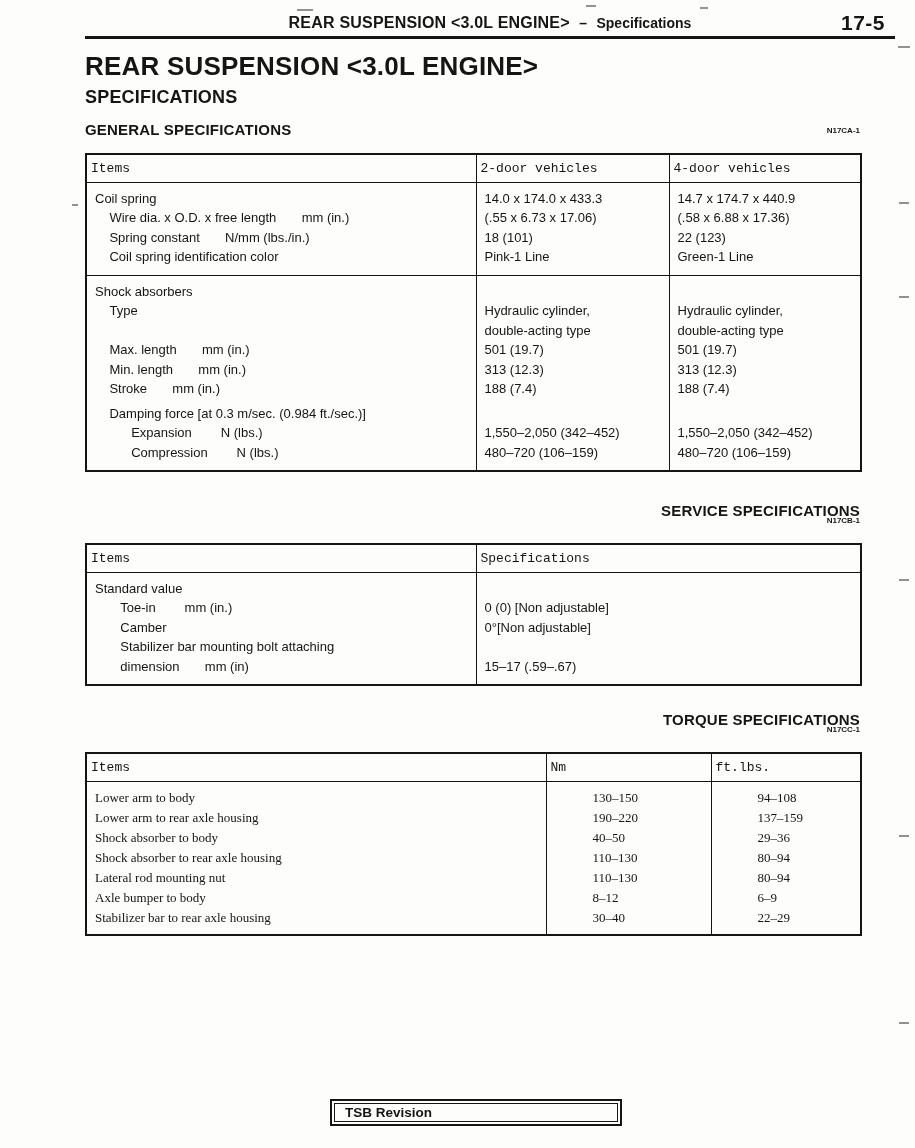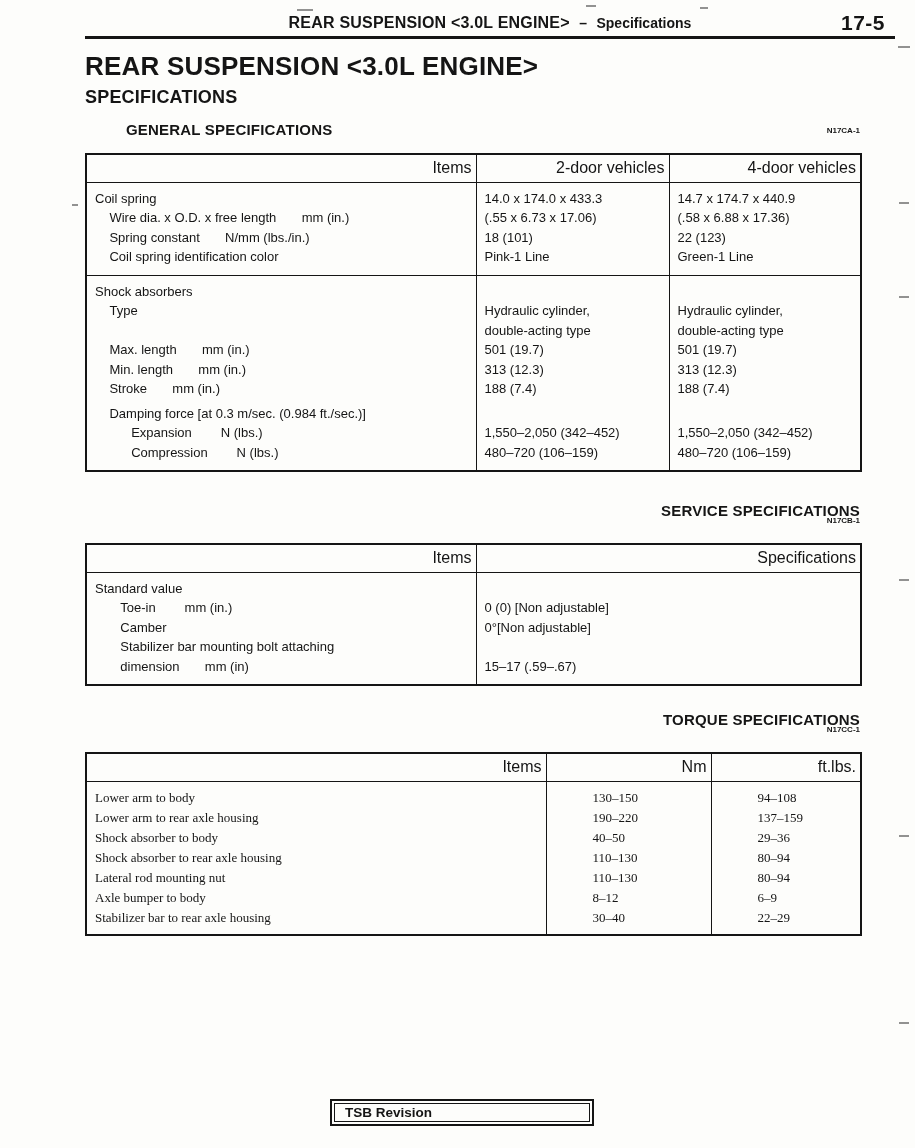"GENERAL SPECIFICATIONS" .sec-head { margin-left: 41px -> none }
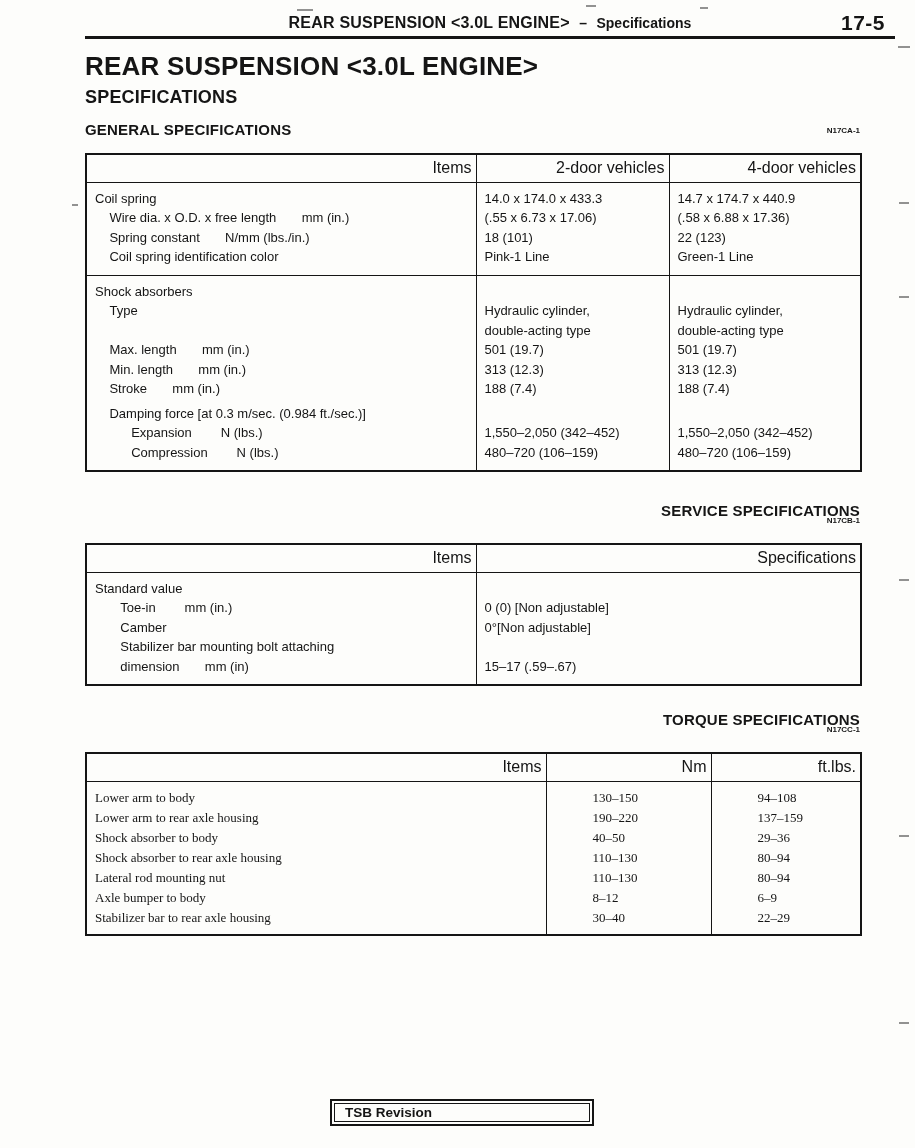"Items" table.spec th { font-family: none -> Liberation Mono, monospace; font-size: 16px -> 13px; text-align: right -> left }
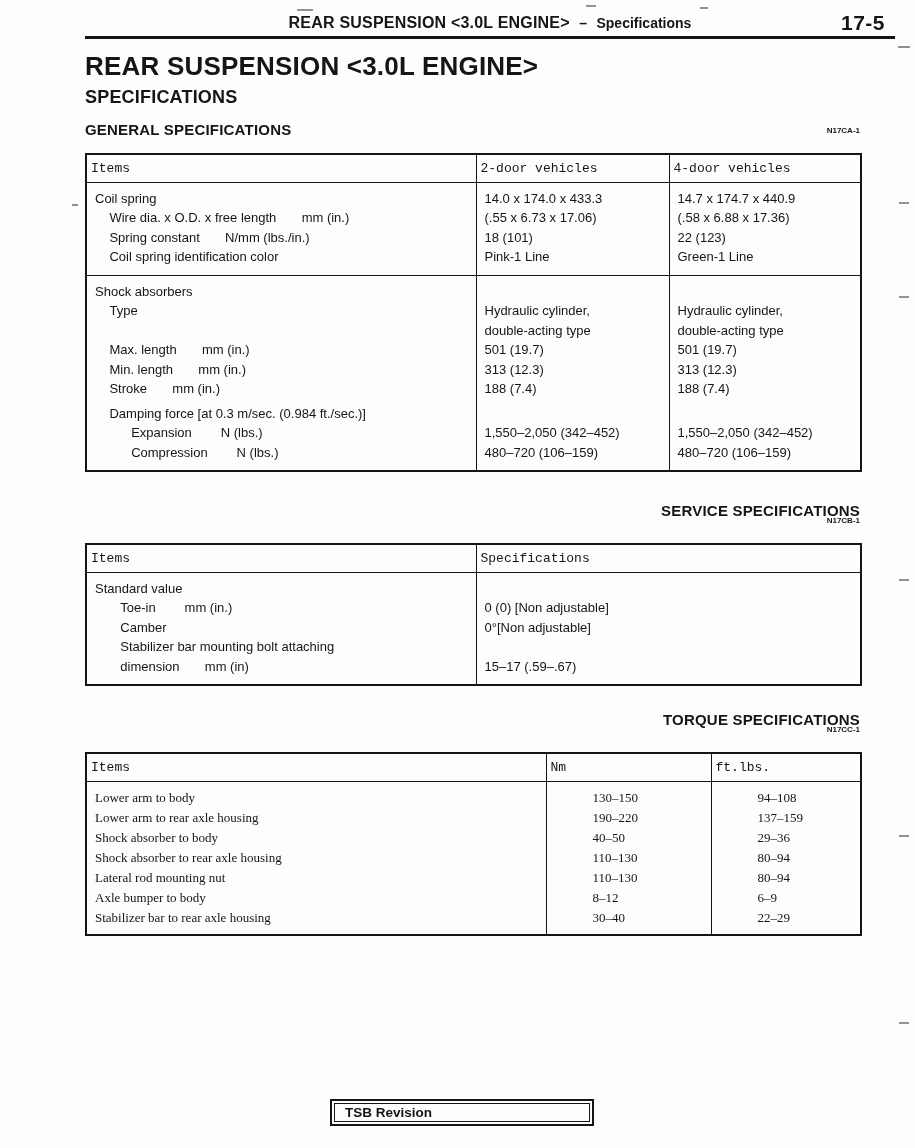"TSB Revision" .tsb-box { width: 264px -> 292px }
